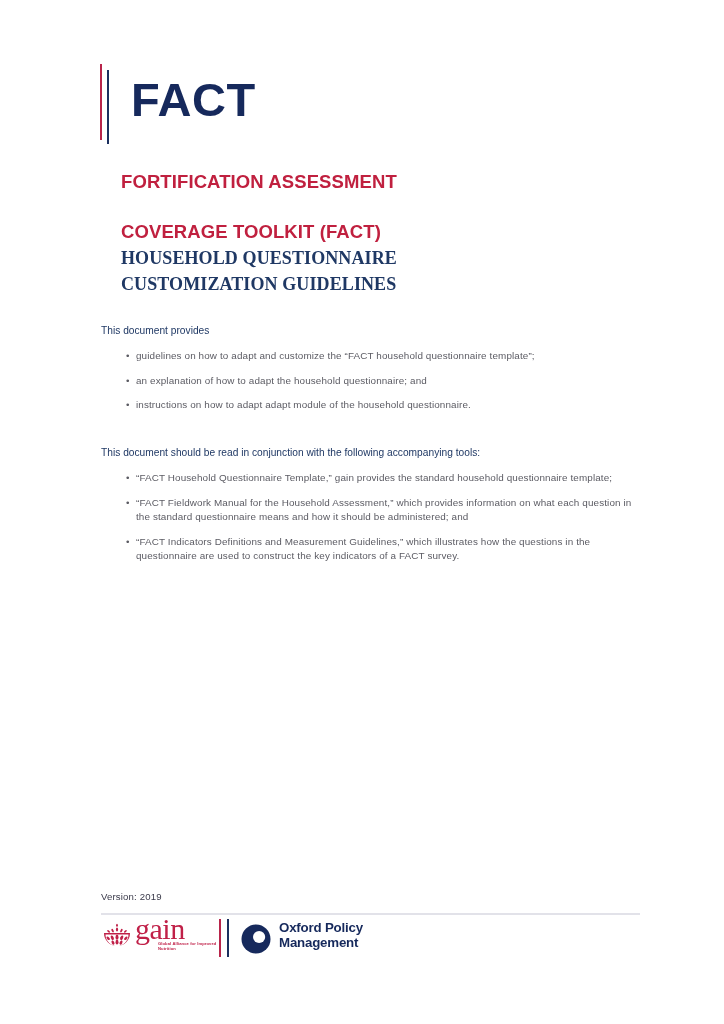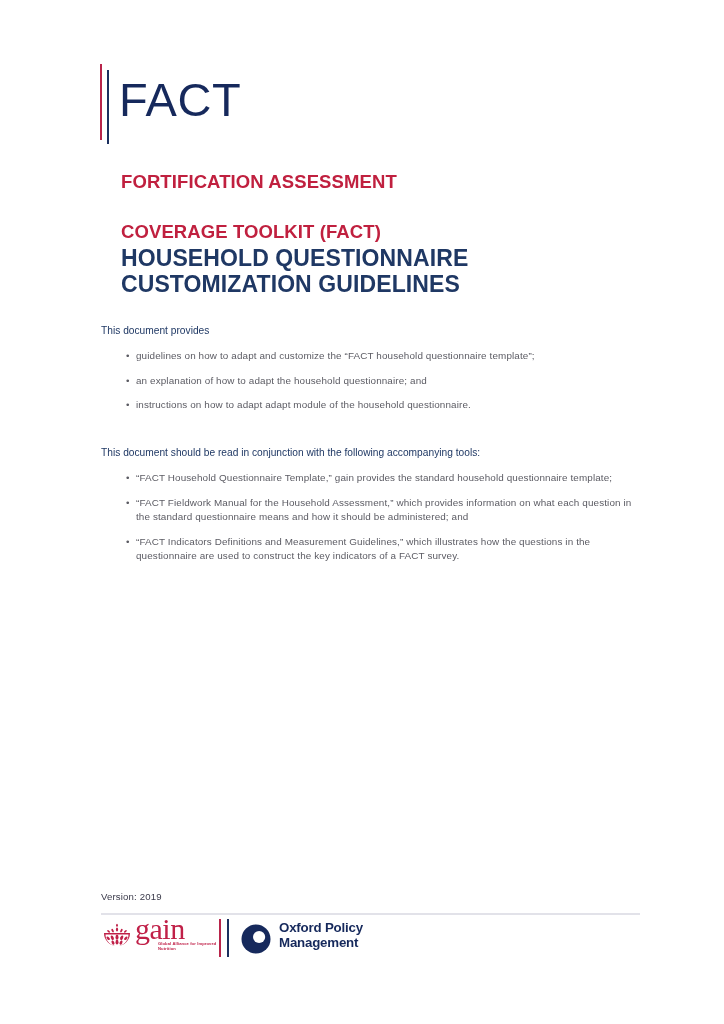"FACT" .fact-title { font-weight: normal -> bold; left: 19px -> 31px }
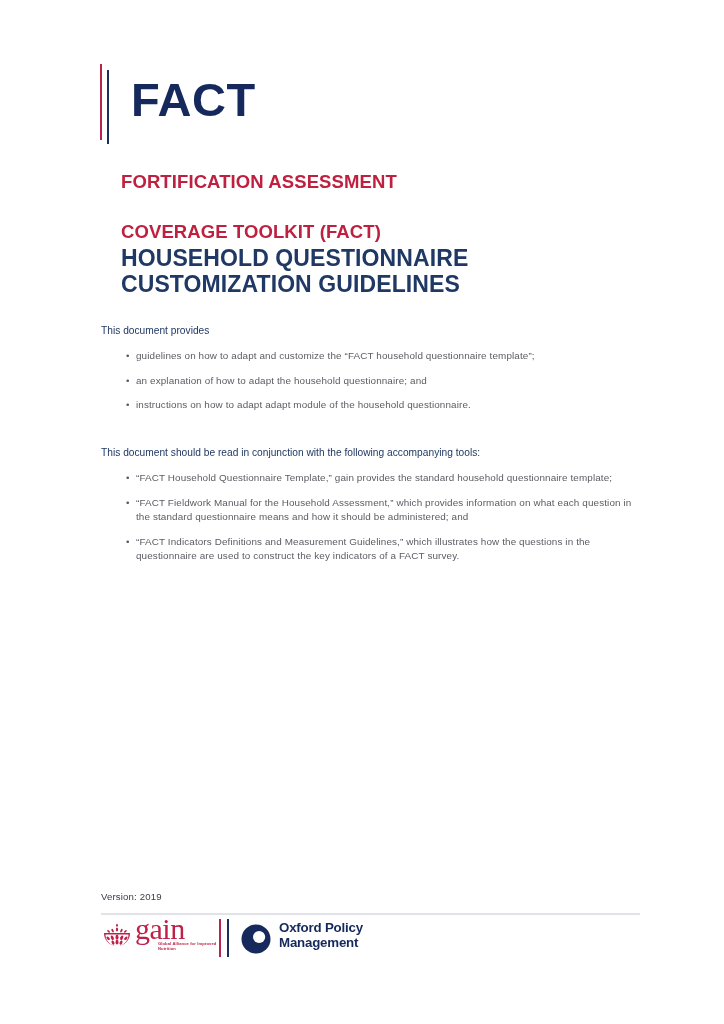"HOUSEHOLD QUESTIONNAIRE" .headline-navy { font-family: none -> Liberation Serif, serif; font-size: 23px -> 18px }
